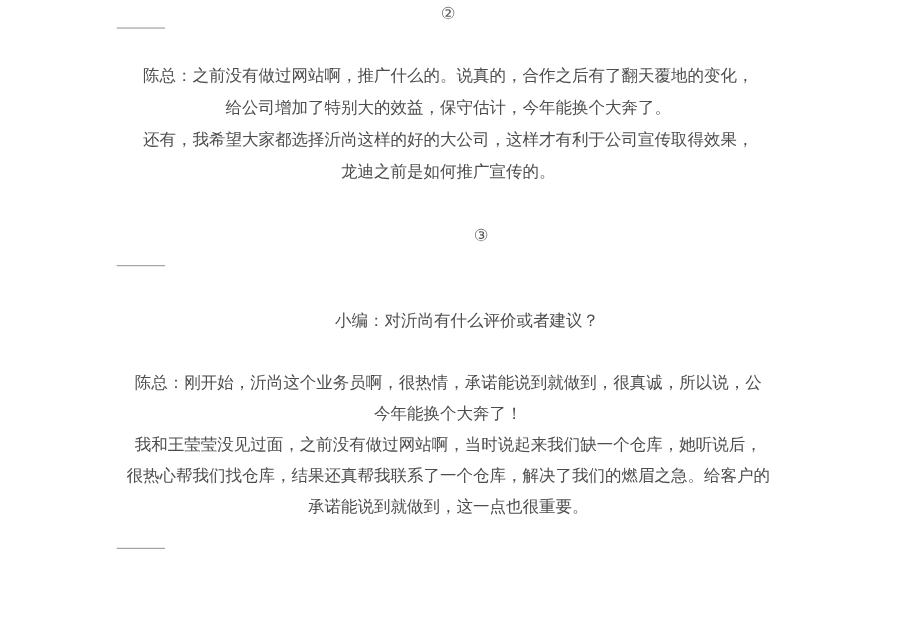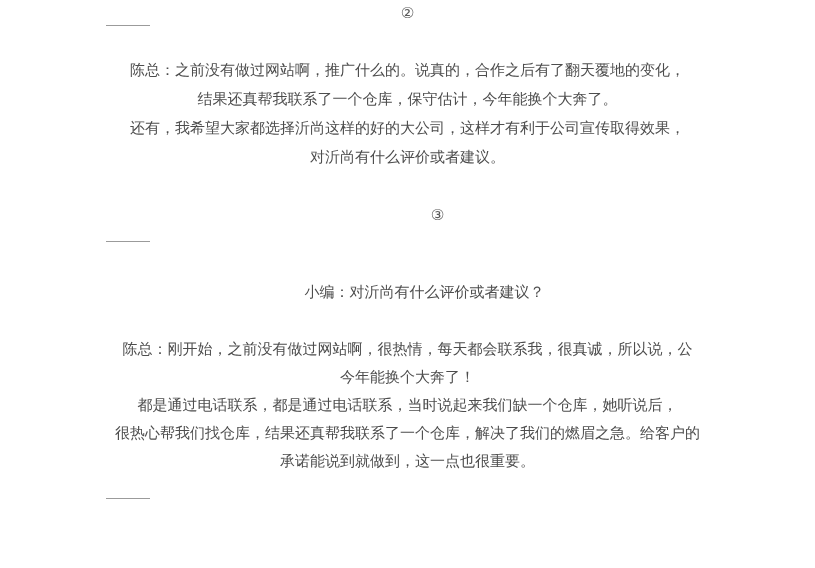"结果还真帮我联系了一个仓库，保守估计，今年能换个大奔了。" p { text: 结果还真帮我联系了一个仓库 -> 给公司增加了特别大的效益 }
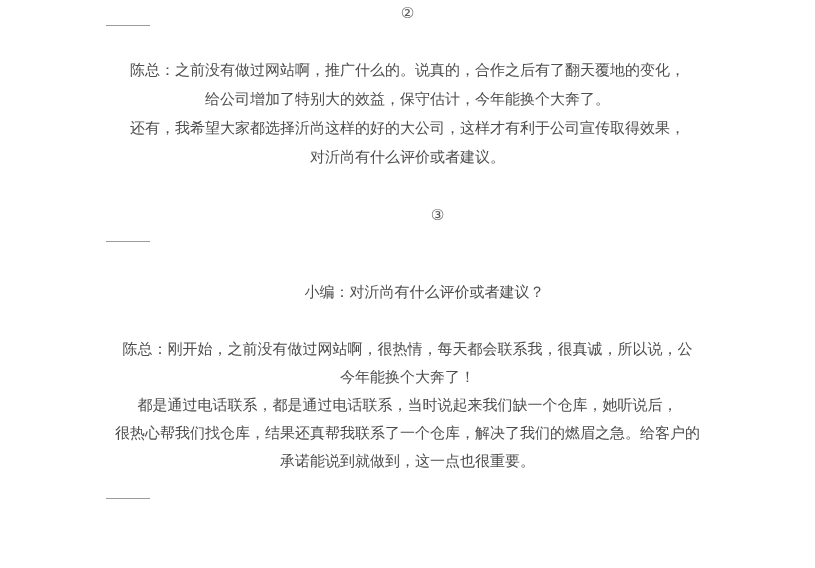"对沂尚有什么评价或者建议。" p { text: 对沂尚有什么评价或者建议 -> 龙迪之前是如何推广宣传的 }
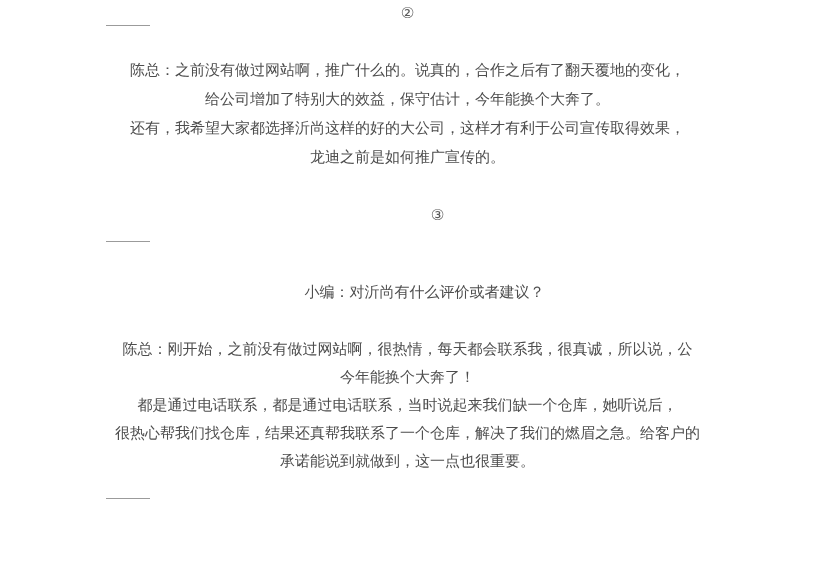"陈总：刚开始，之前没有做过网站啊，很热情，每天都会联系我，很真诚，所以说，公" p { text: 之前没有做过网站啊，很热情，每天都会联系我 -> 沂尚这个业务员啊，很热情，承诺能说到就做到 }
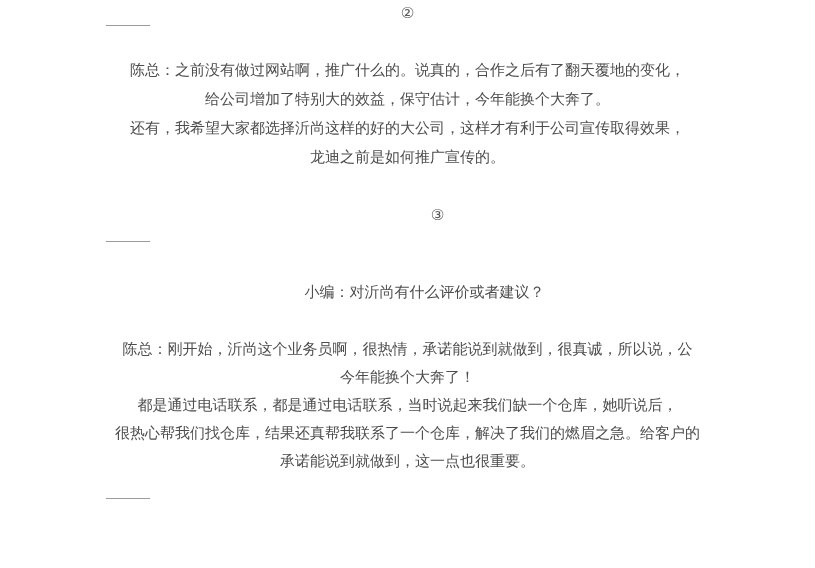"都是通过电话联系，都是通过电话联系，当时说起来我们缺一个仓库，她听说后，" p { text: 都是通过电话联系，都是通过电话联系 -> 我和王莹莹没见过面，之前没有做过网站啊 }
